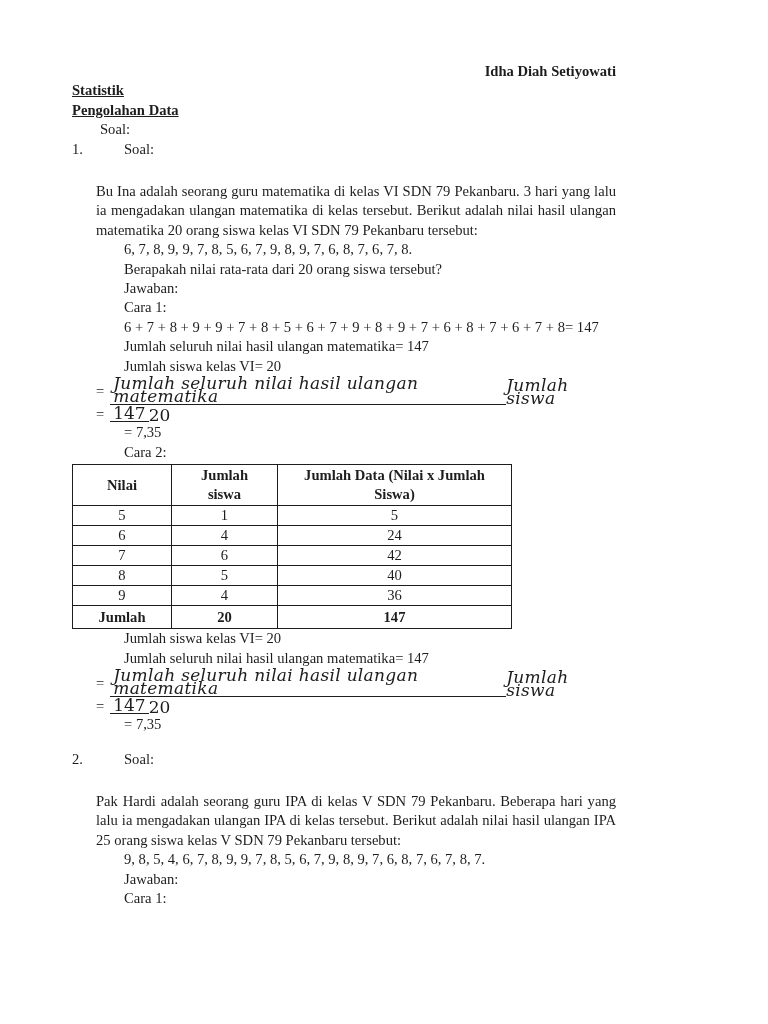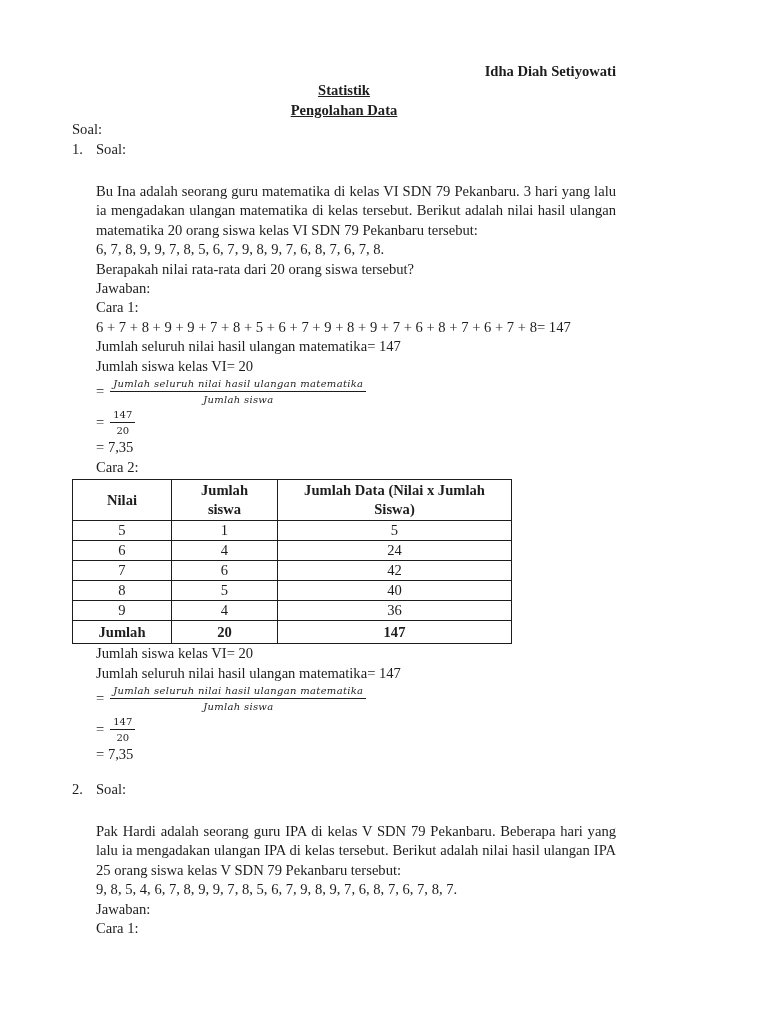"Statistik" .title-line { text-align: center -> none }
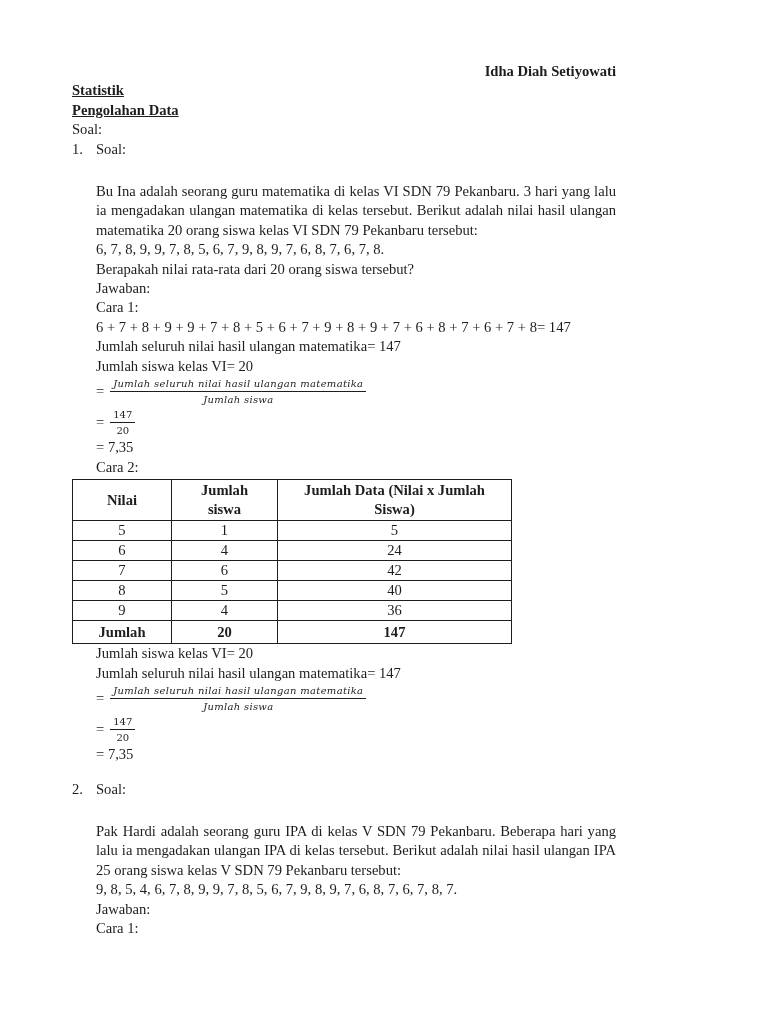"Soal:" .line { margin-left: none -> 28px }
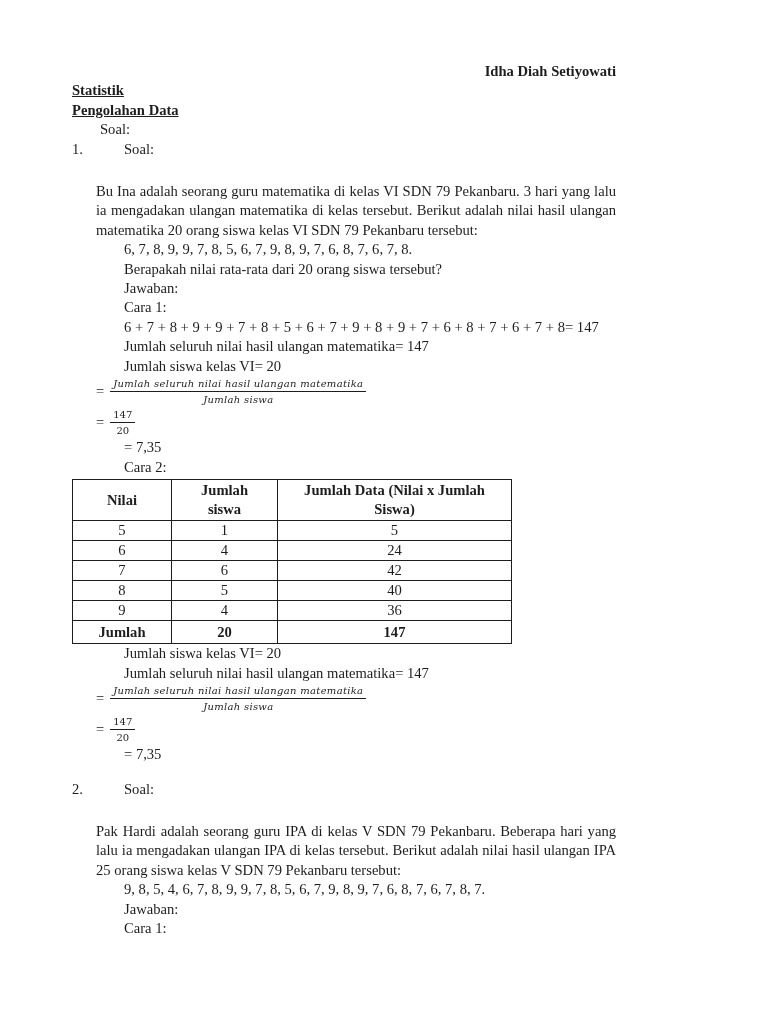"Jumlah seluruh nilai hasil ulangan matematika" .frac { flex-direction: column -> row; font-size: 10px -> 17px }
